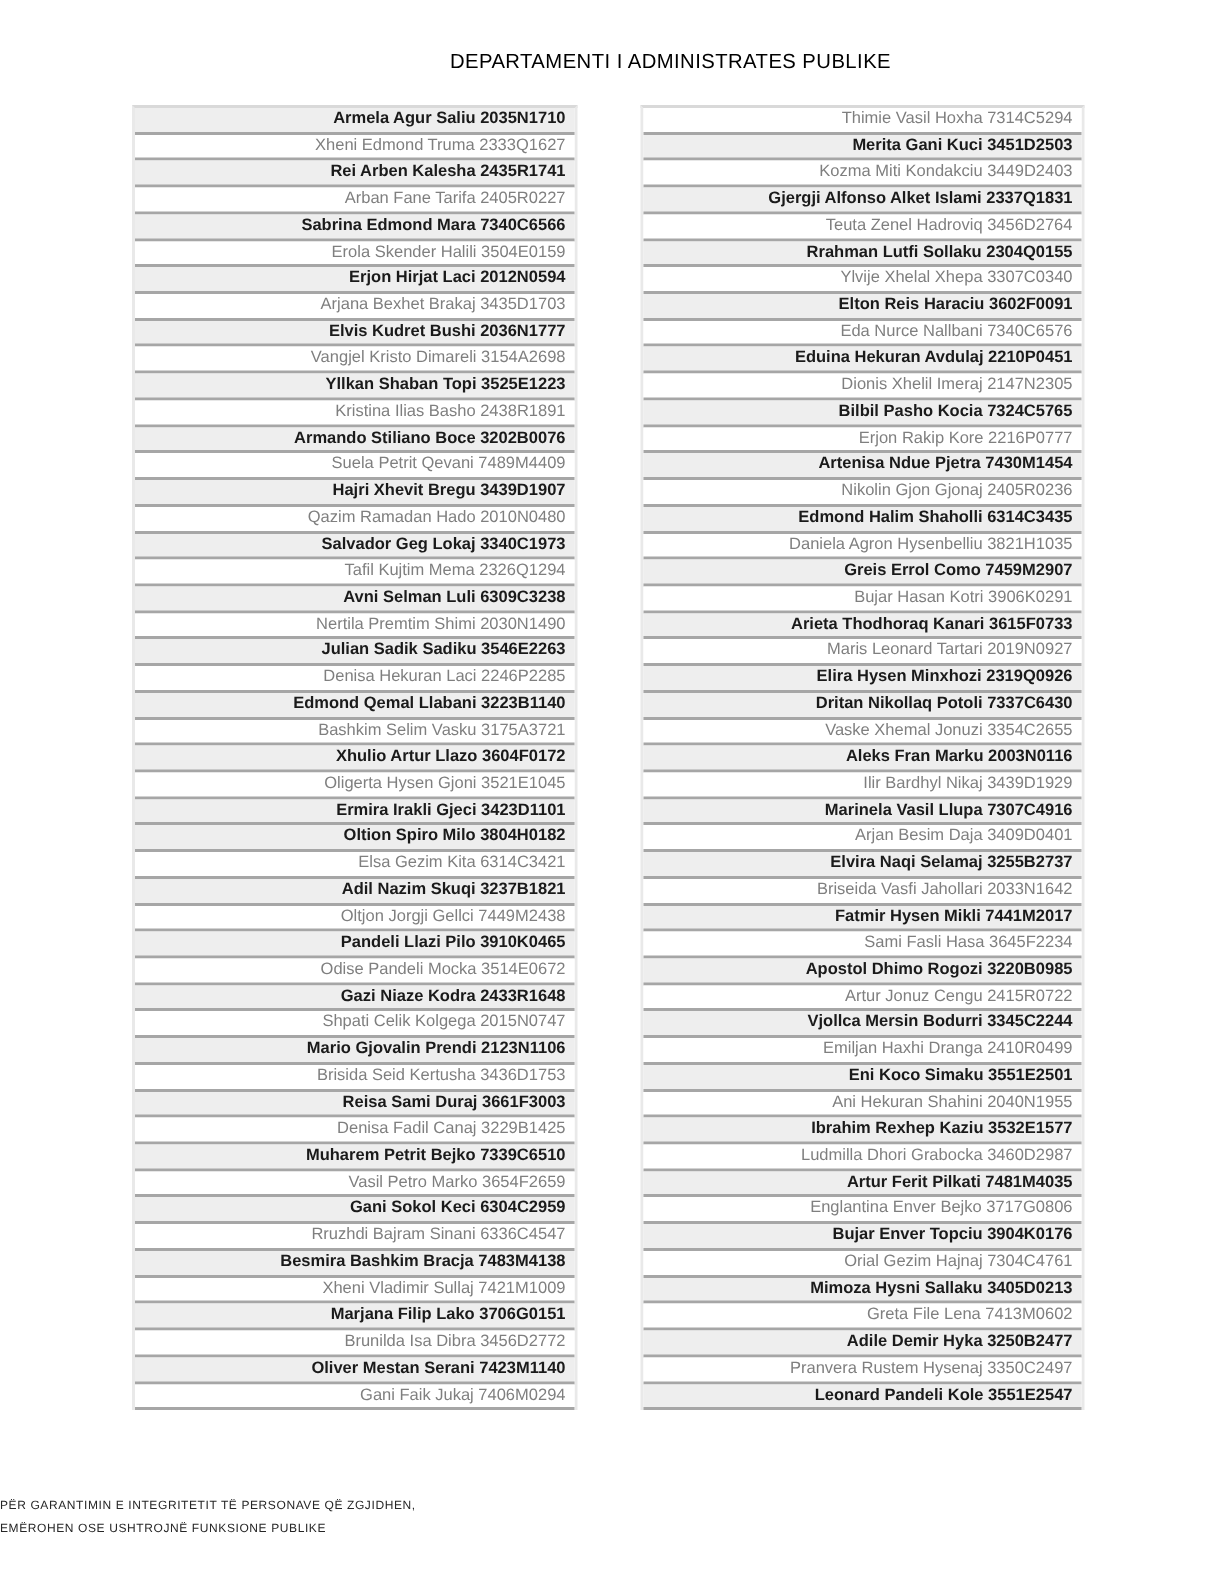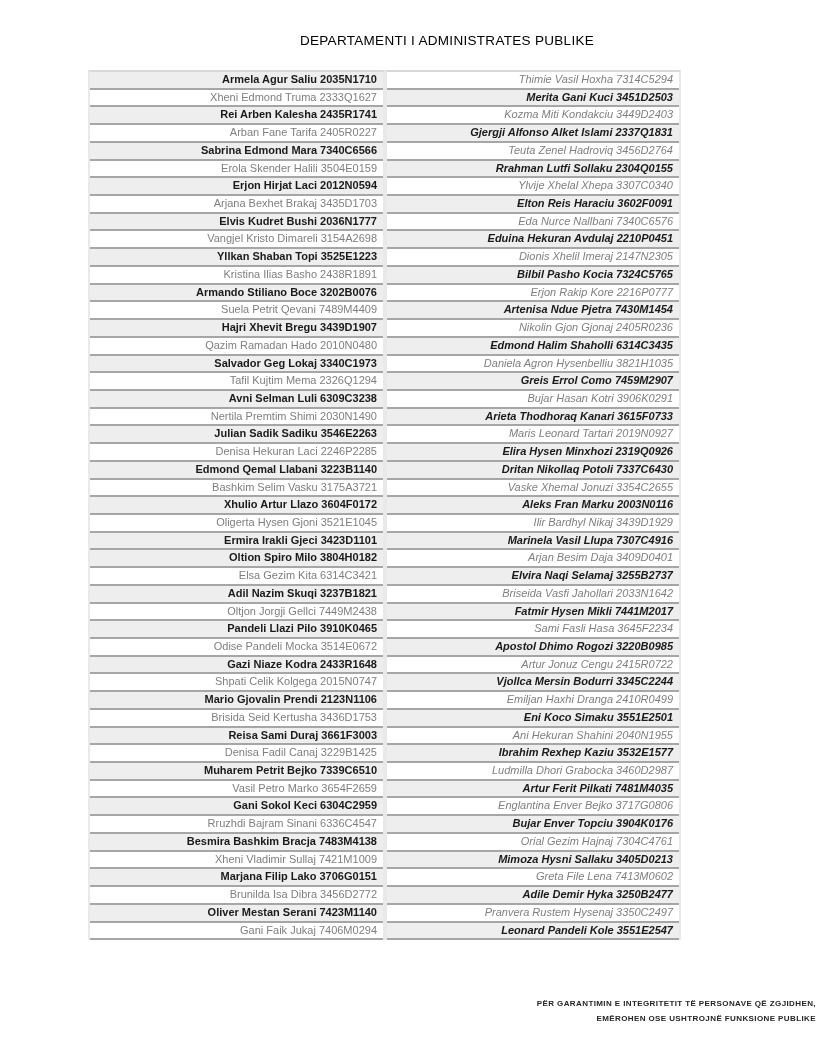"Armela Agur Saliu 2035N1710" .table-wrap { justify-content: none -> space-between }
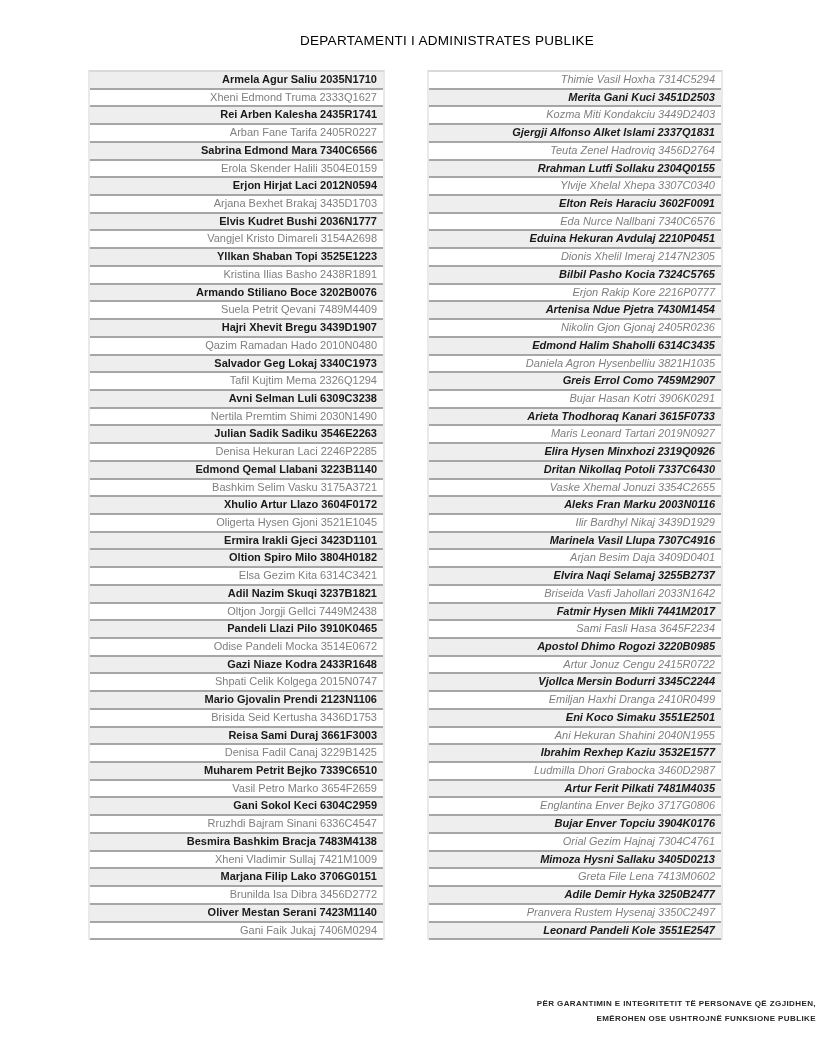"Thimie Vasil Hoxha 7314C5294" .col-right { font-style: italic -> none }
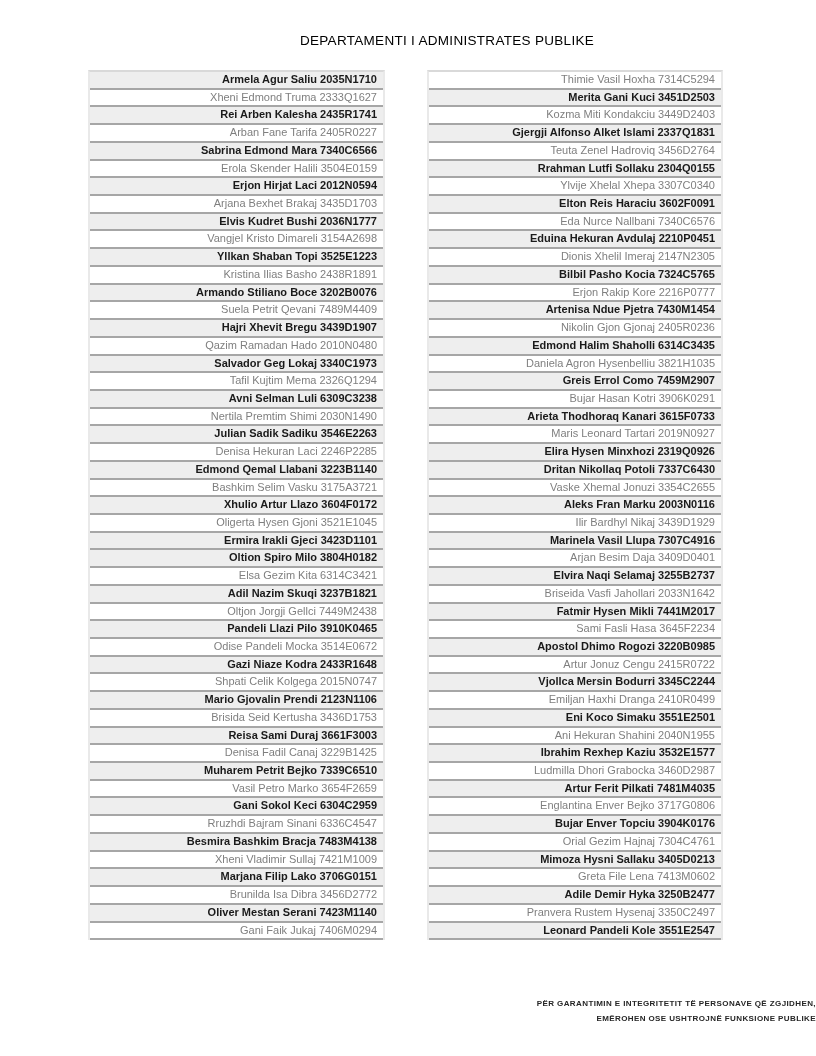"PËR GARANTIMIN E INTEGRITETIT TË" .footer { font-weight: bold -> normal; text-align: right -> left }
